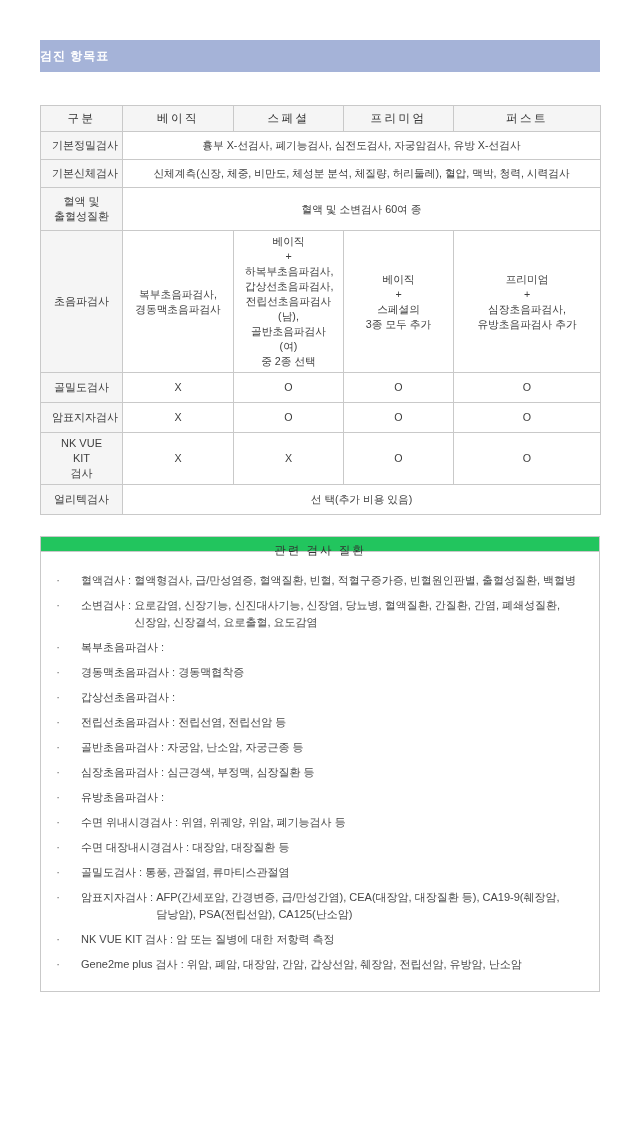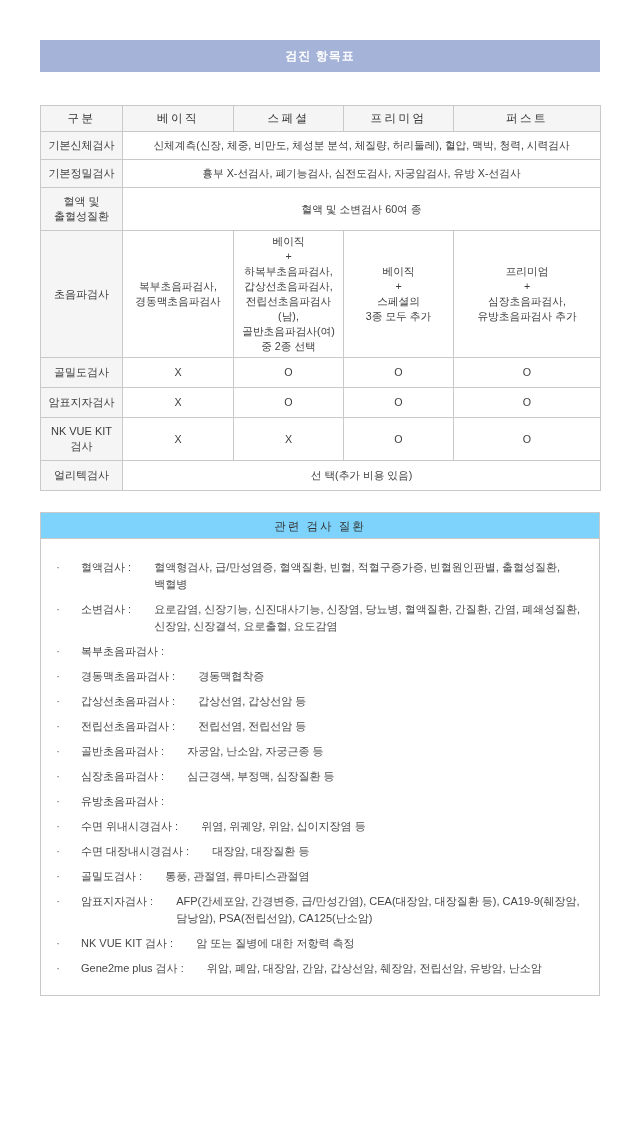"검진 항목표" .banner { text-align: center -> none }
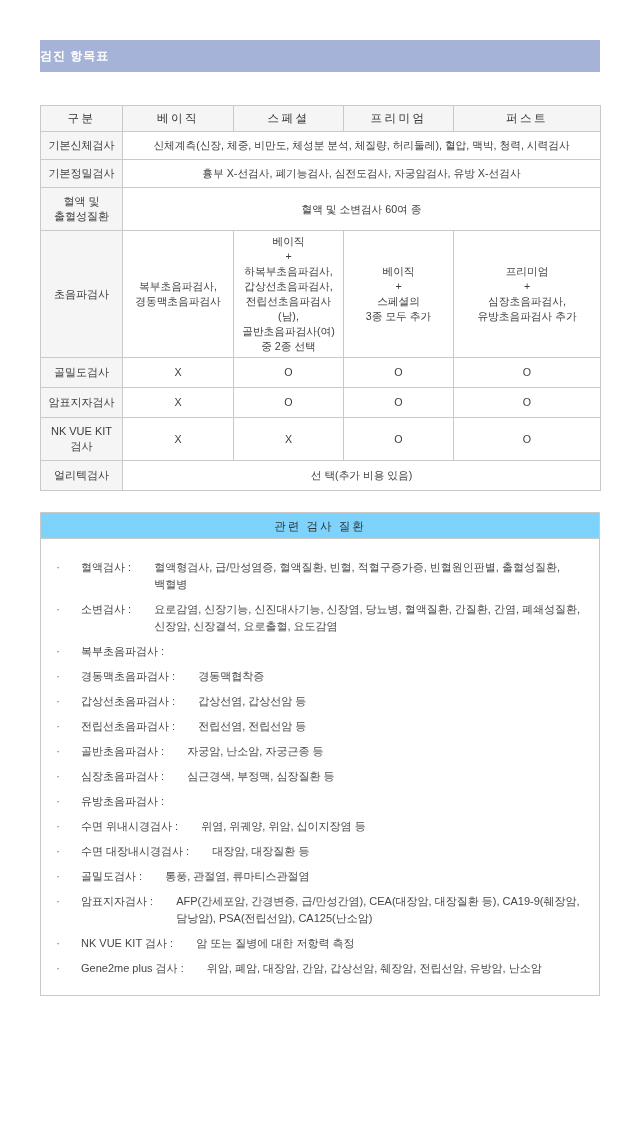"구분" .tbl th, .tbl td { padding: 3px 3px -> 3px 11px }
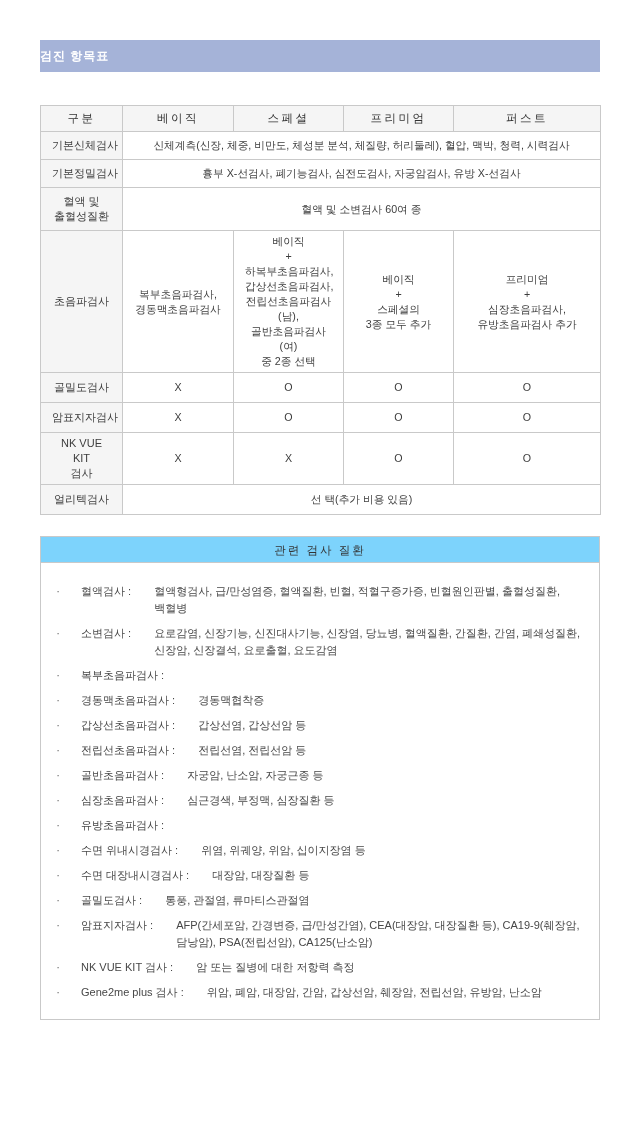"기본신체검사" tr { order: before "기본정밀검사" -> after "기본정밀검사" }
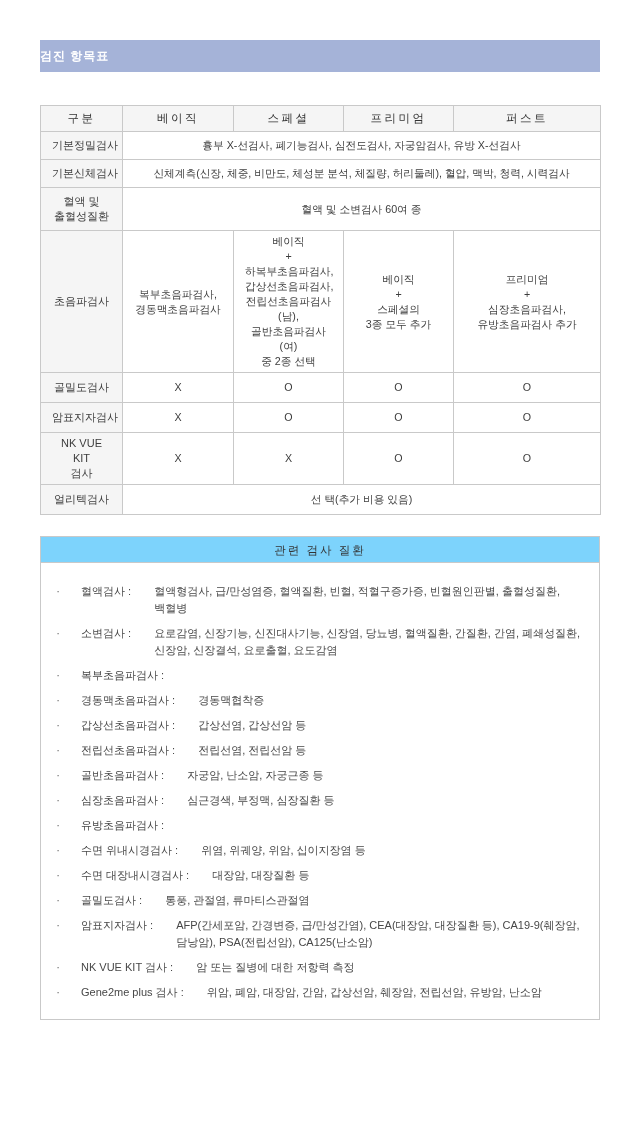"관련 검사 질환" .rel-head { background: #7dd3fc -> #22c55e; height: 27px -> 16px }
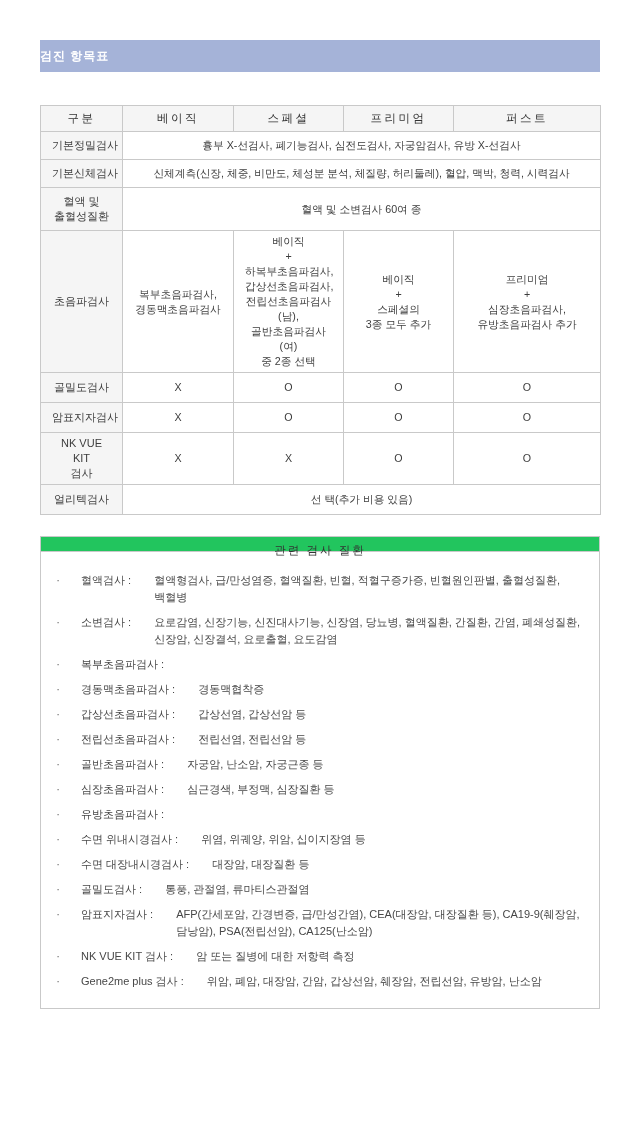"혈액형검사, 급/만성염증, 혈액질환, 빈혈, 적혈구증가증," .idesc { margin-left: 20px -> none }
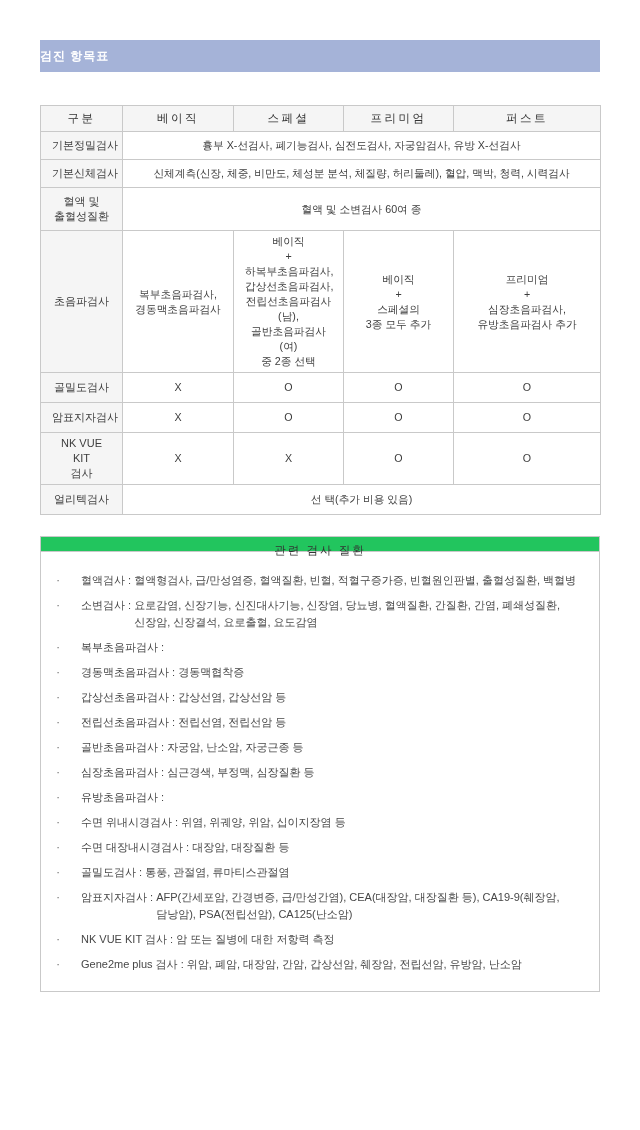"갑상선염, 갑상선암 등" span.idesc { html: <span>갑상선염, 갑상선암 등</span> -> none }
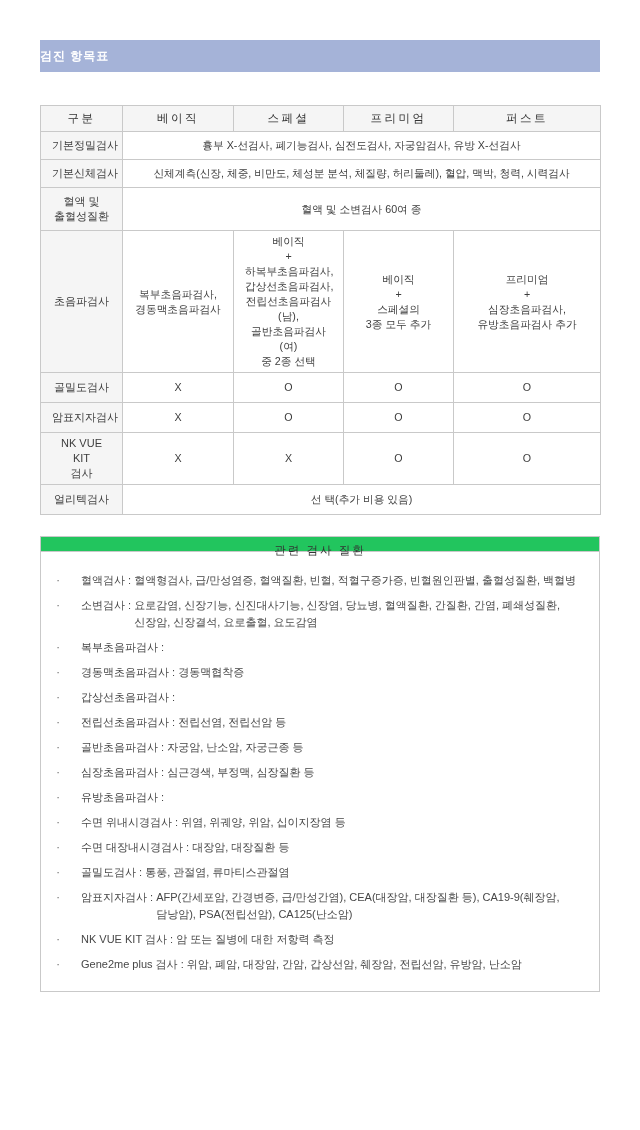"위염, 위궤양, 위암, 십이지장염 등" span.idesc { text: 십이지장염 -> 폐기능검사 }
